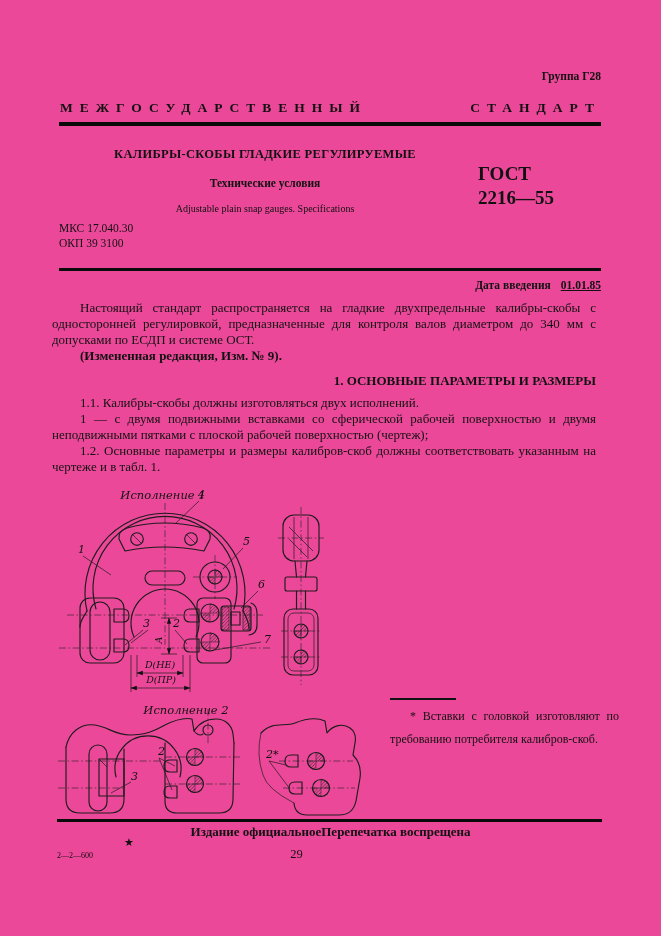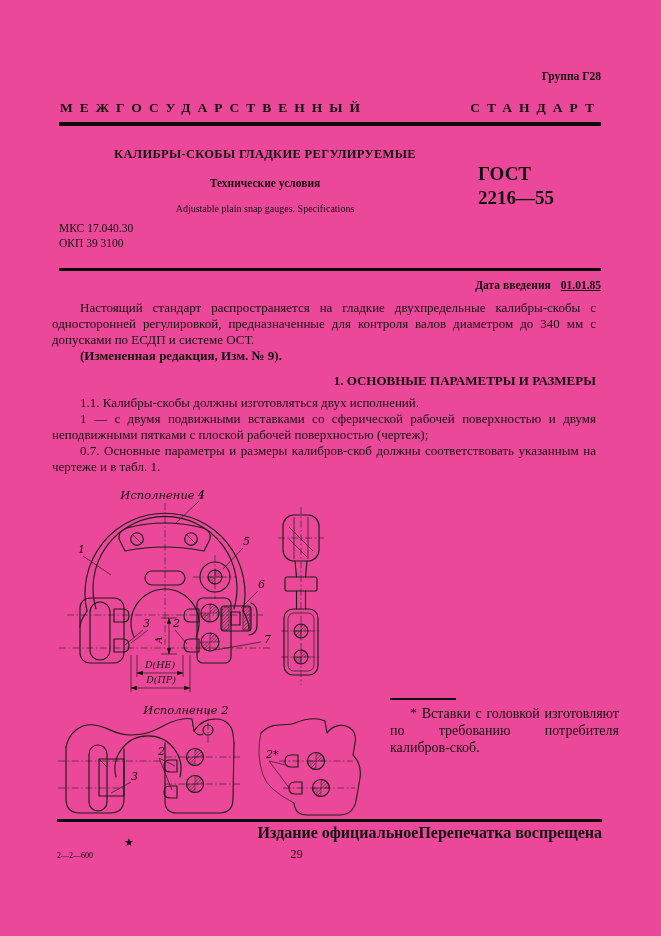"0.7. Основные параметры и размеры" p { text: 0.7 -> 1.2 }
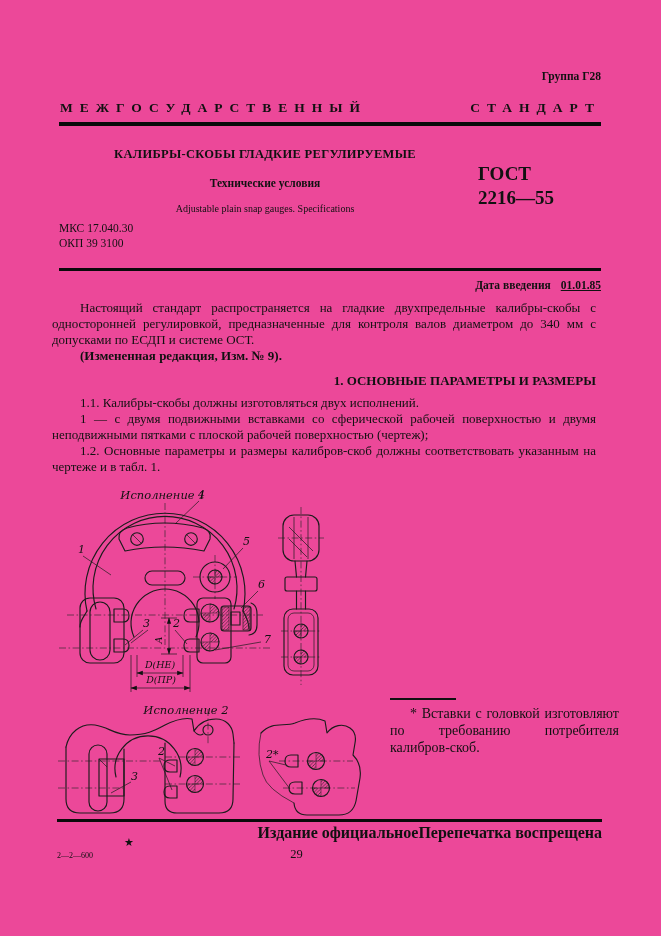"* Вставки с головкой изготовляют" .fntext { font-size: 14px -> 12px; line-height: 17px -> 23px }
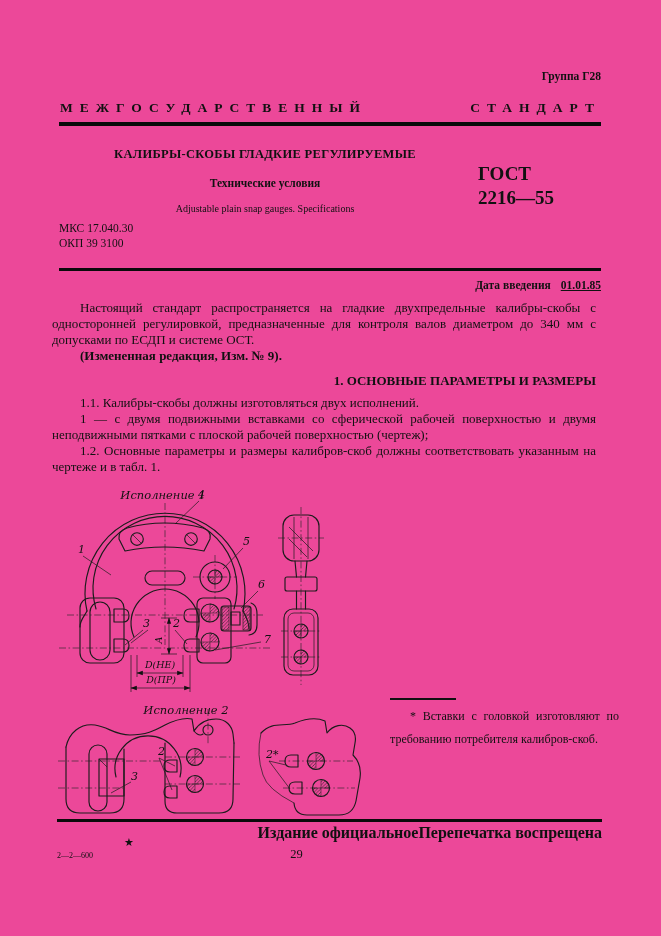"Издание официальное" .footer-row { font-size: 16px -> 13px; justify-content: flex-end -> center }
